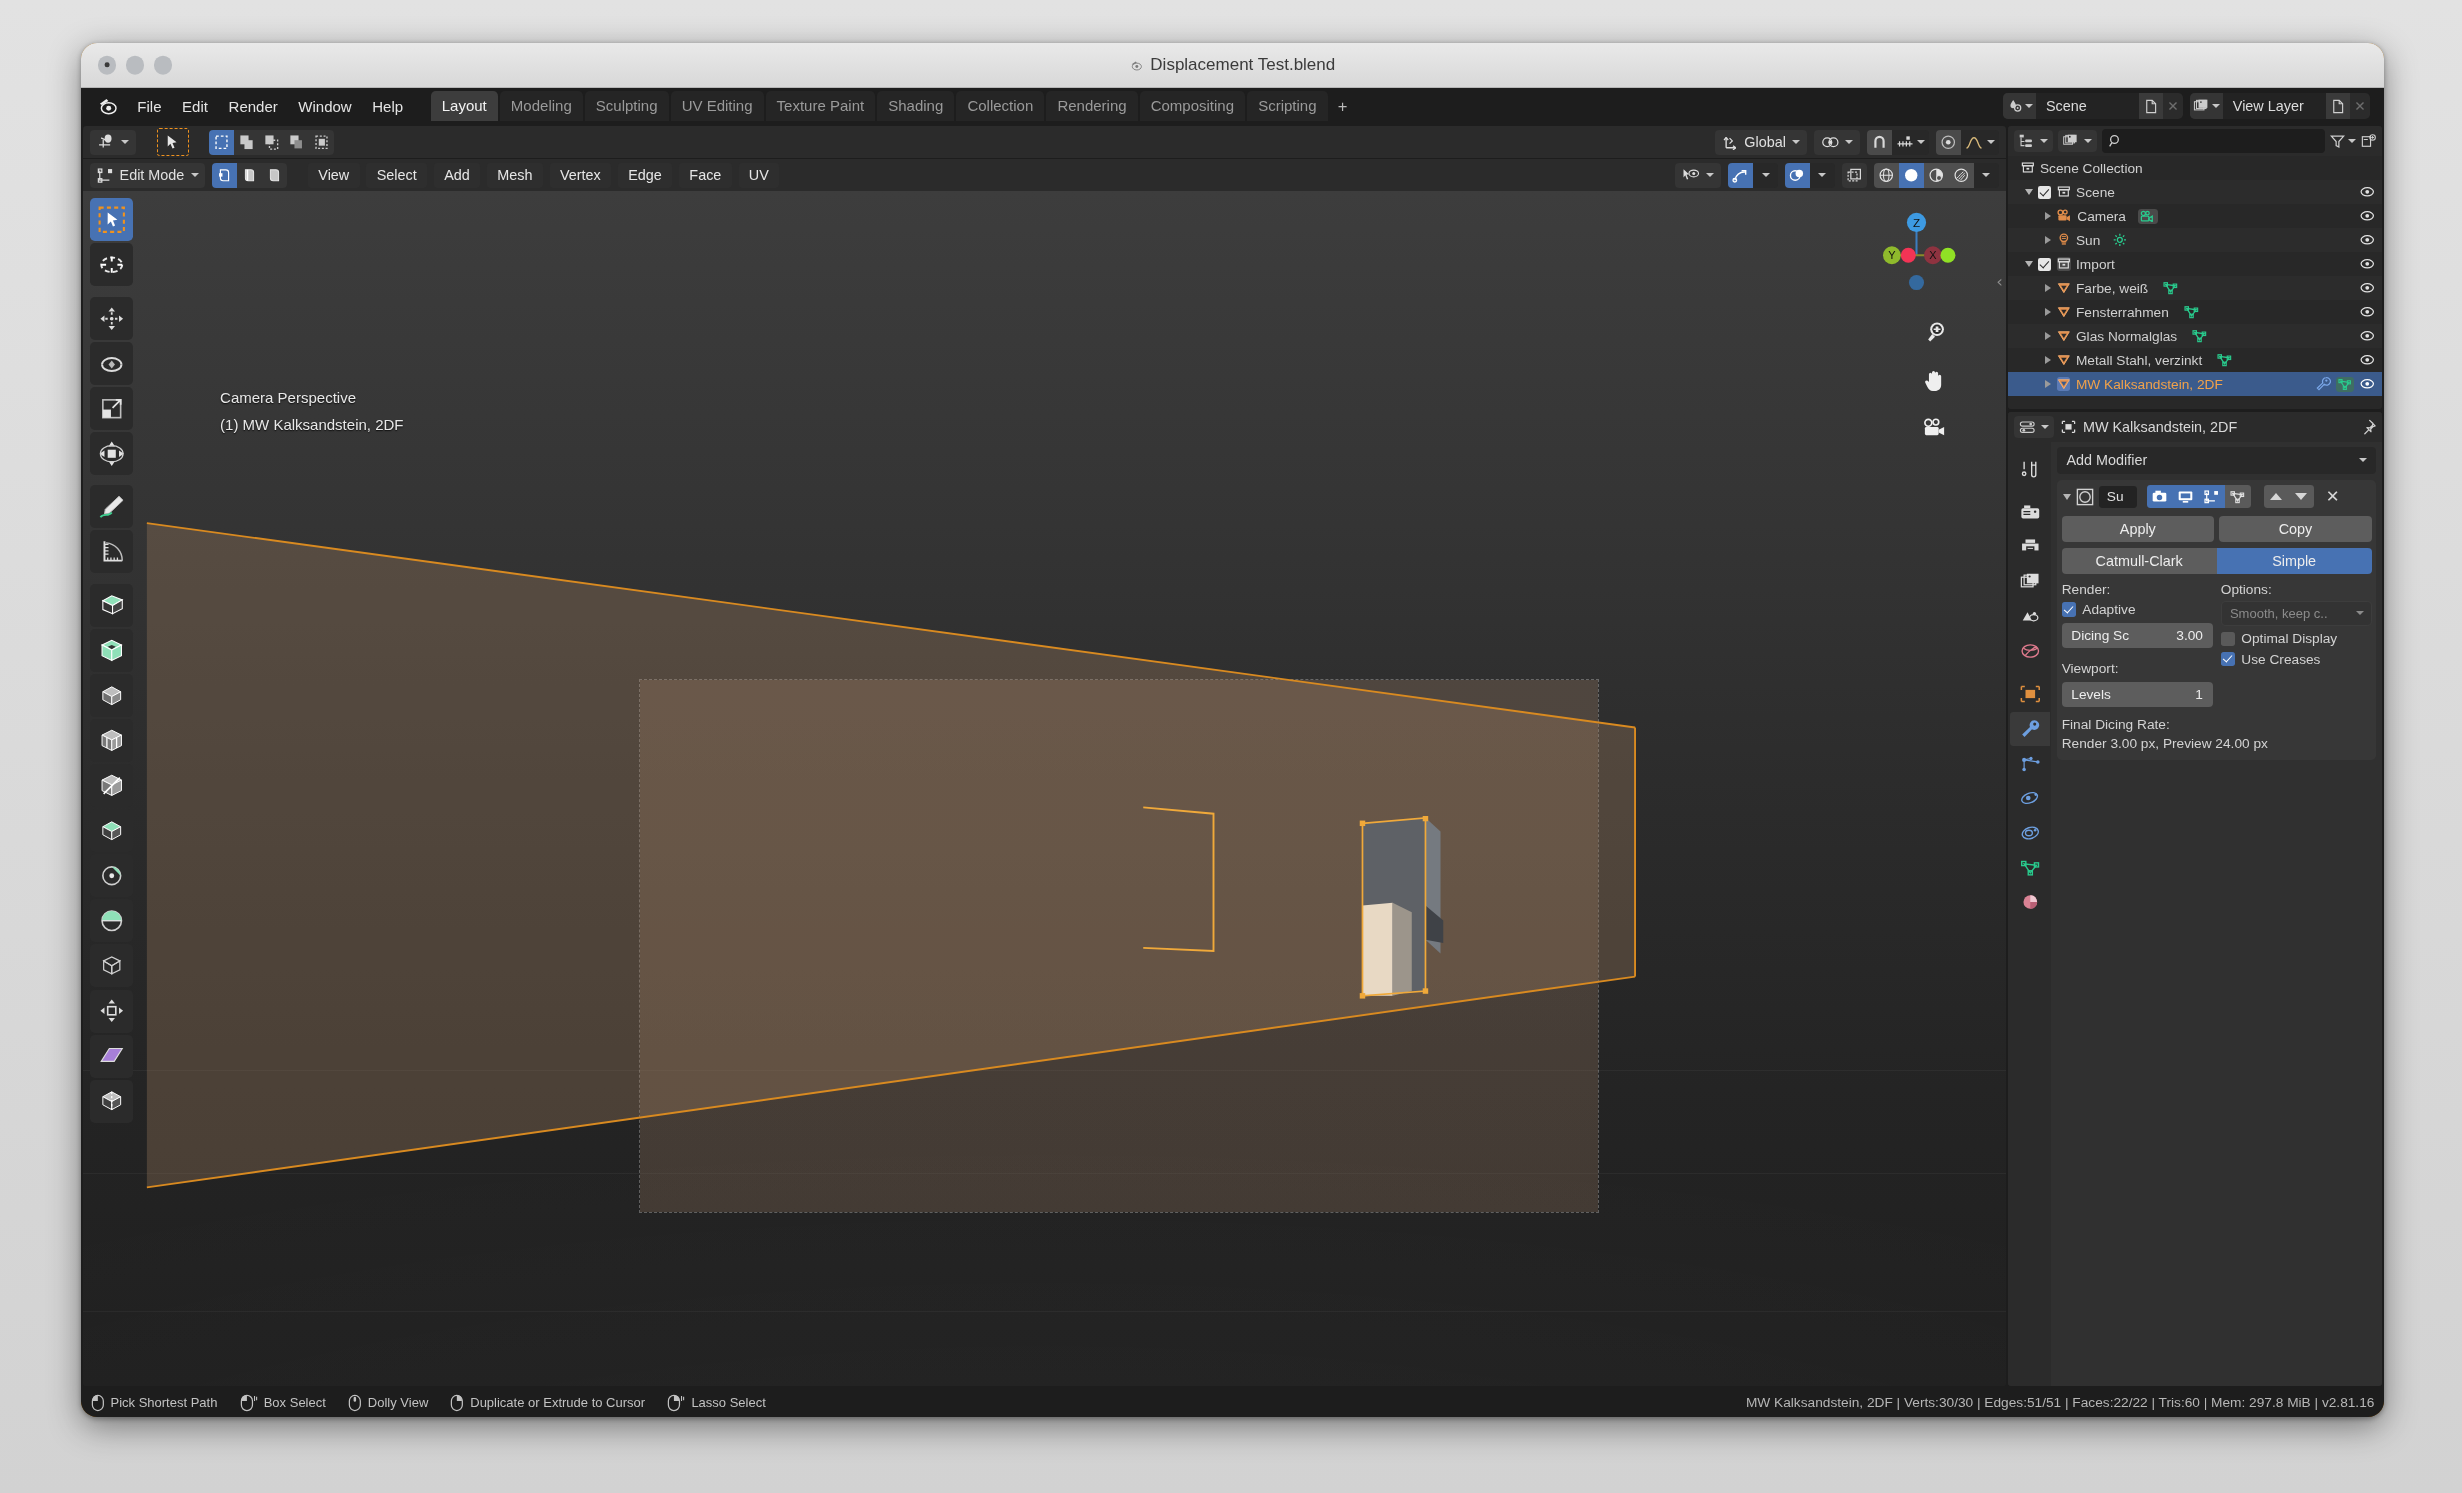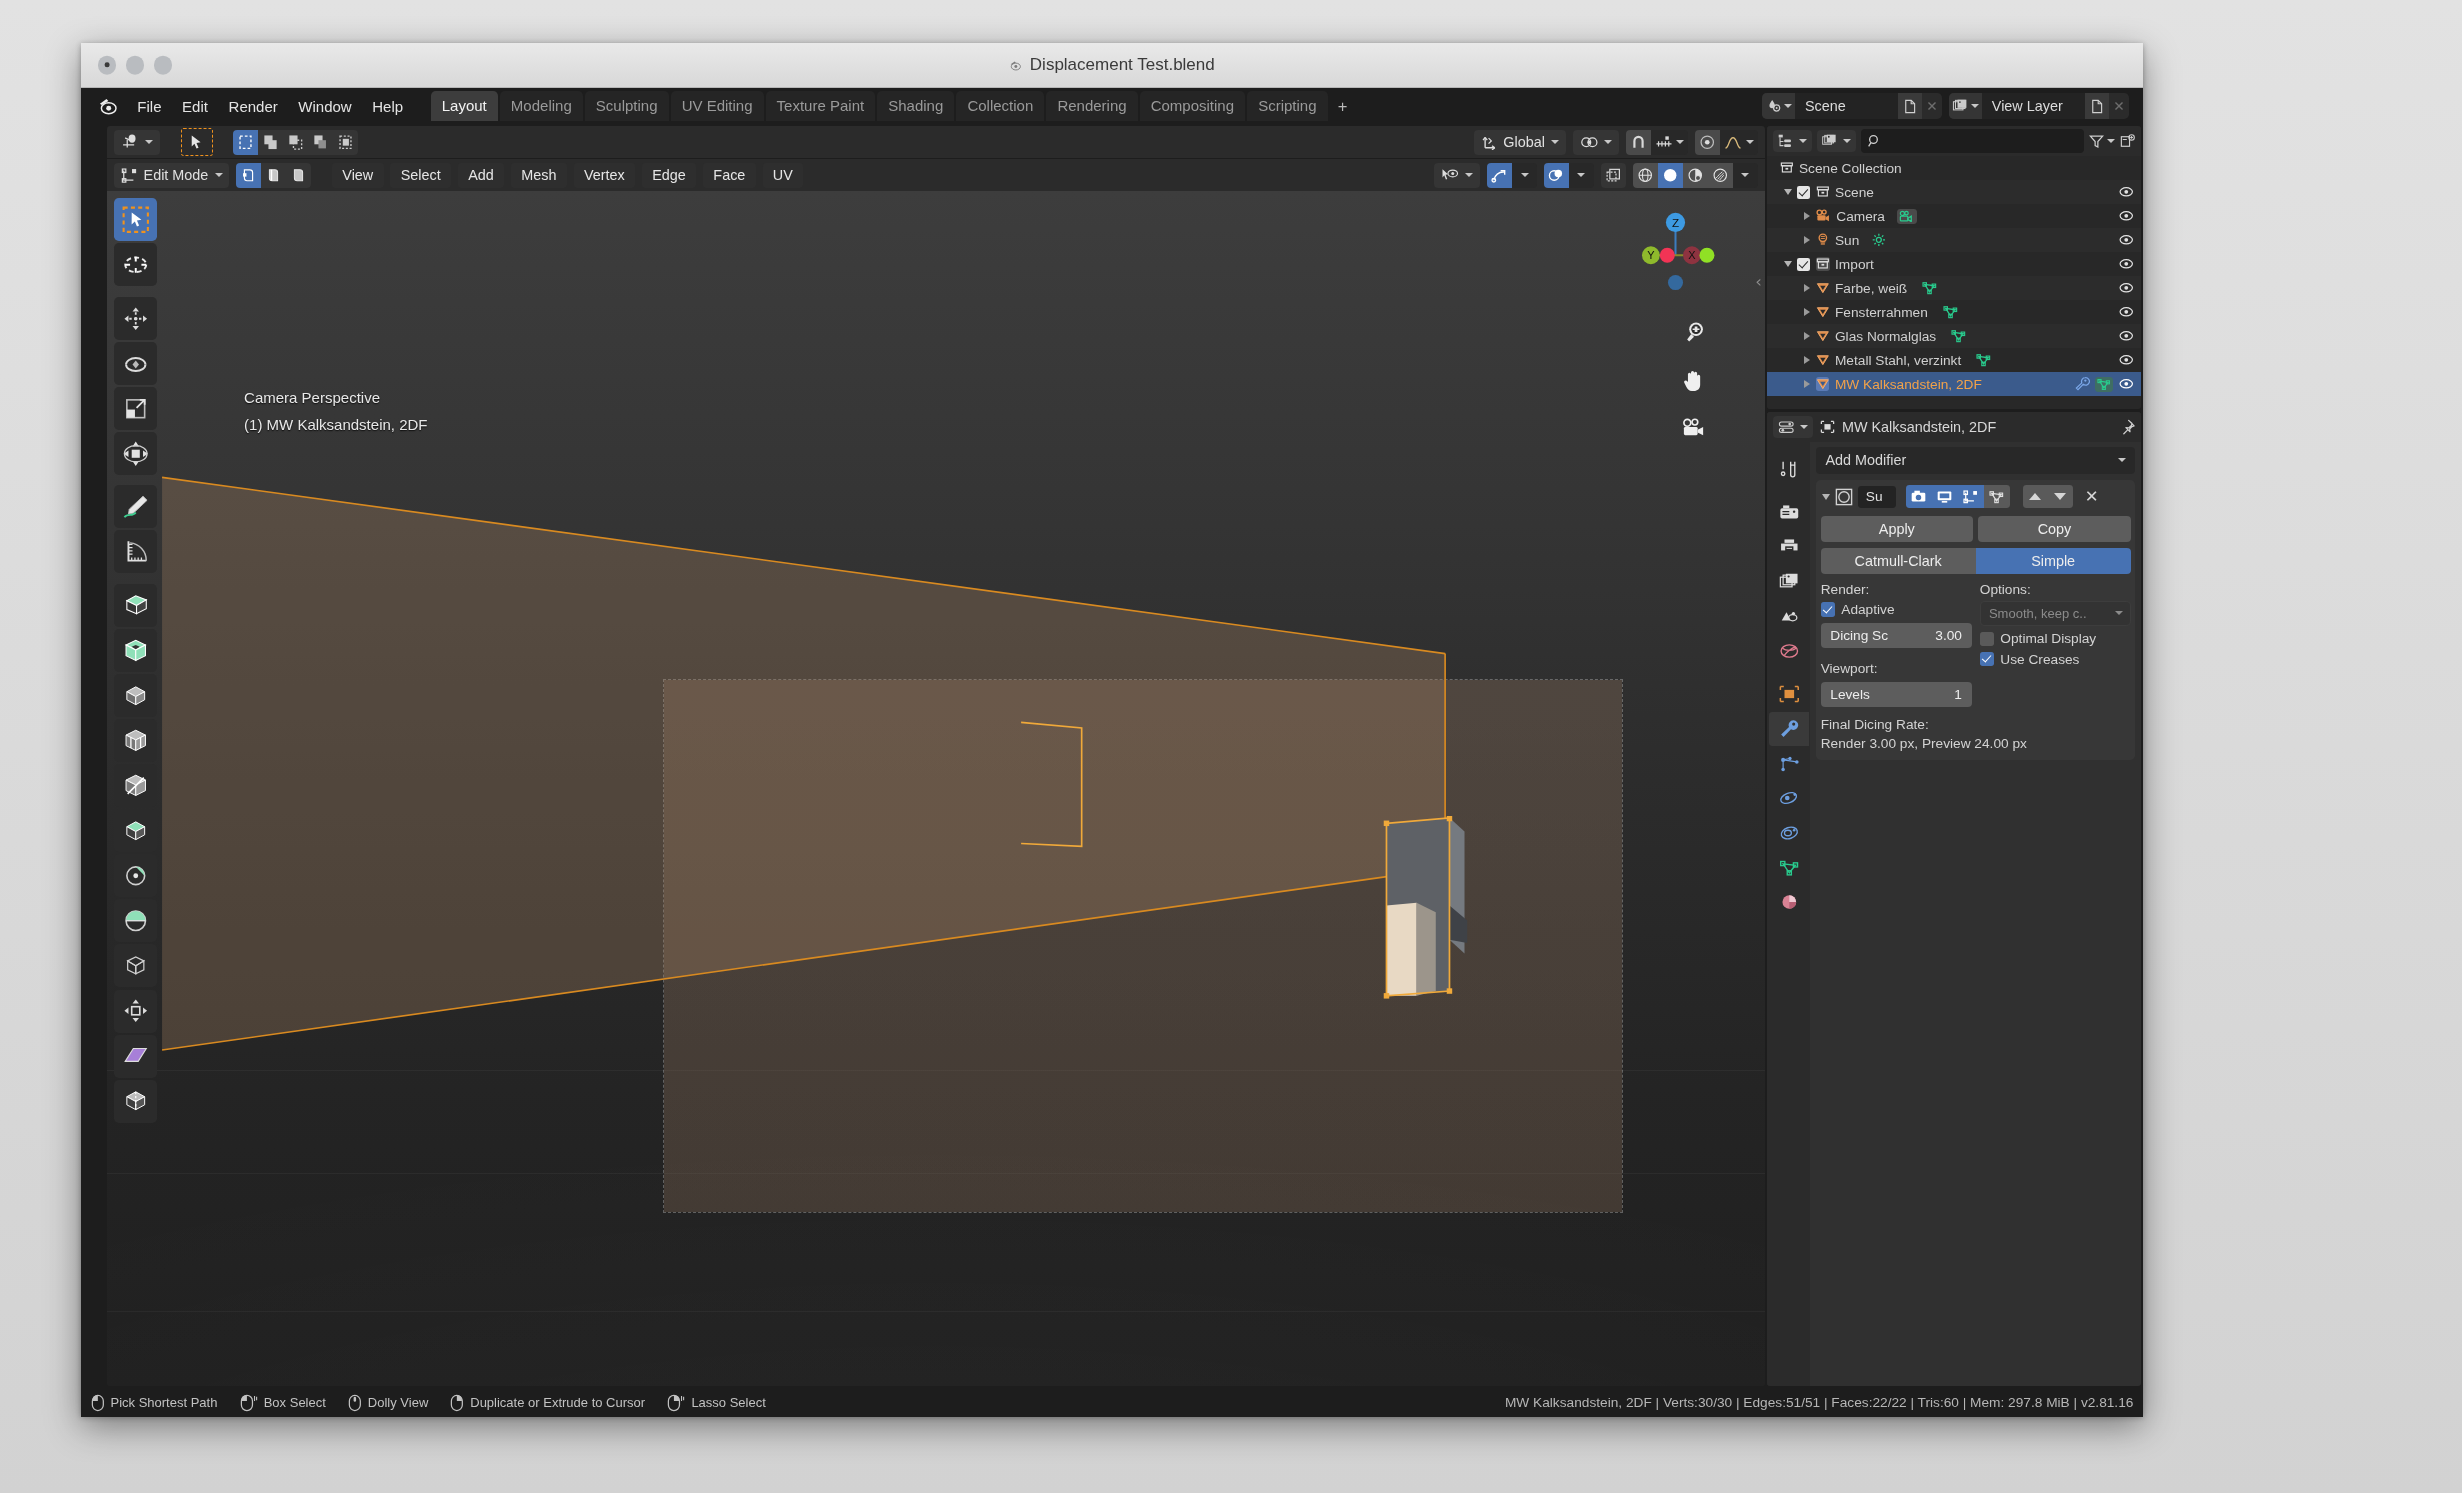"Displacement Test.blend" #window { border-radius: 0 -> 16px; width: 2062px -> 2303px }
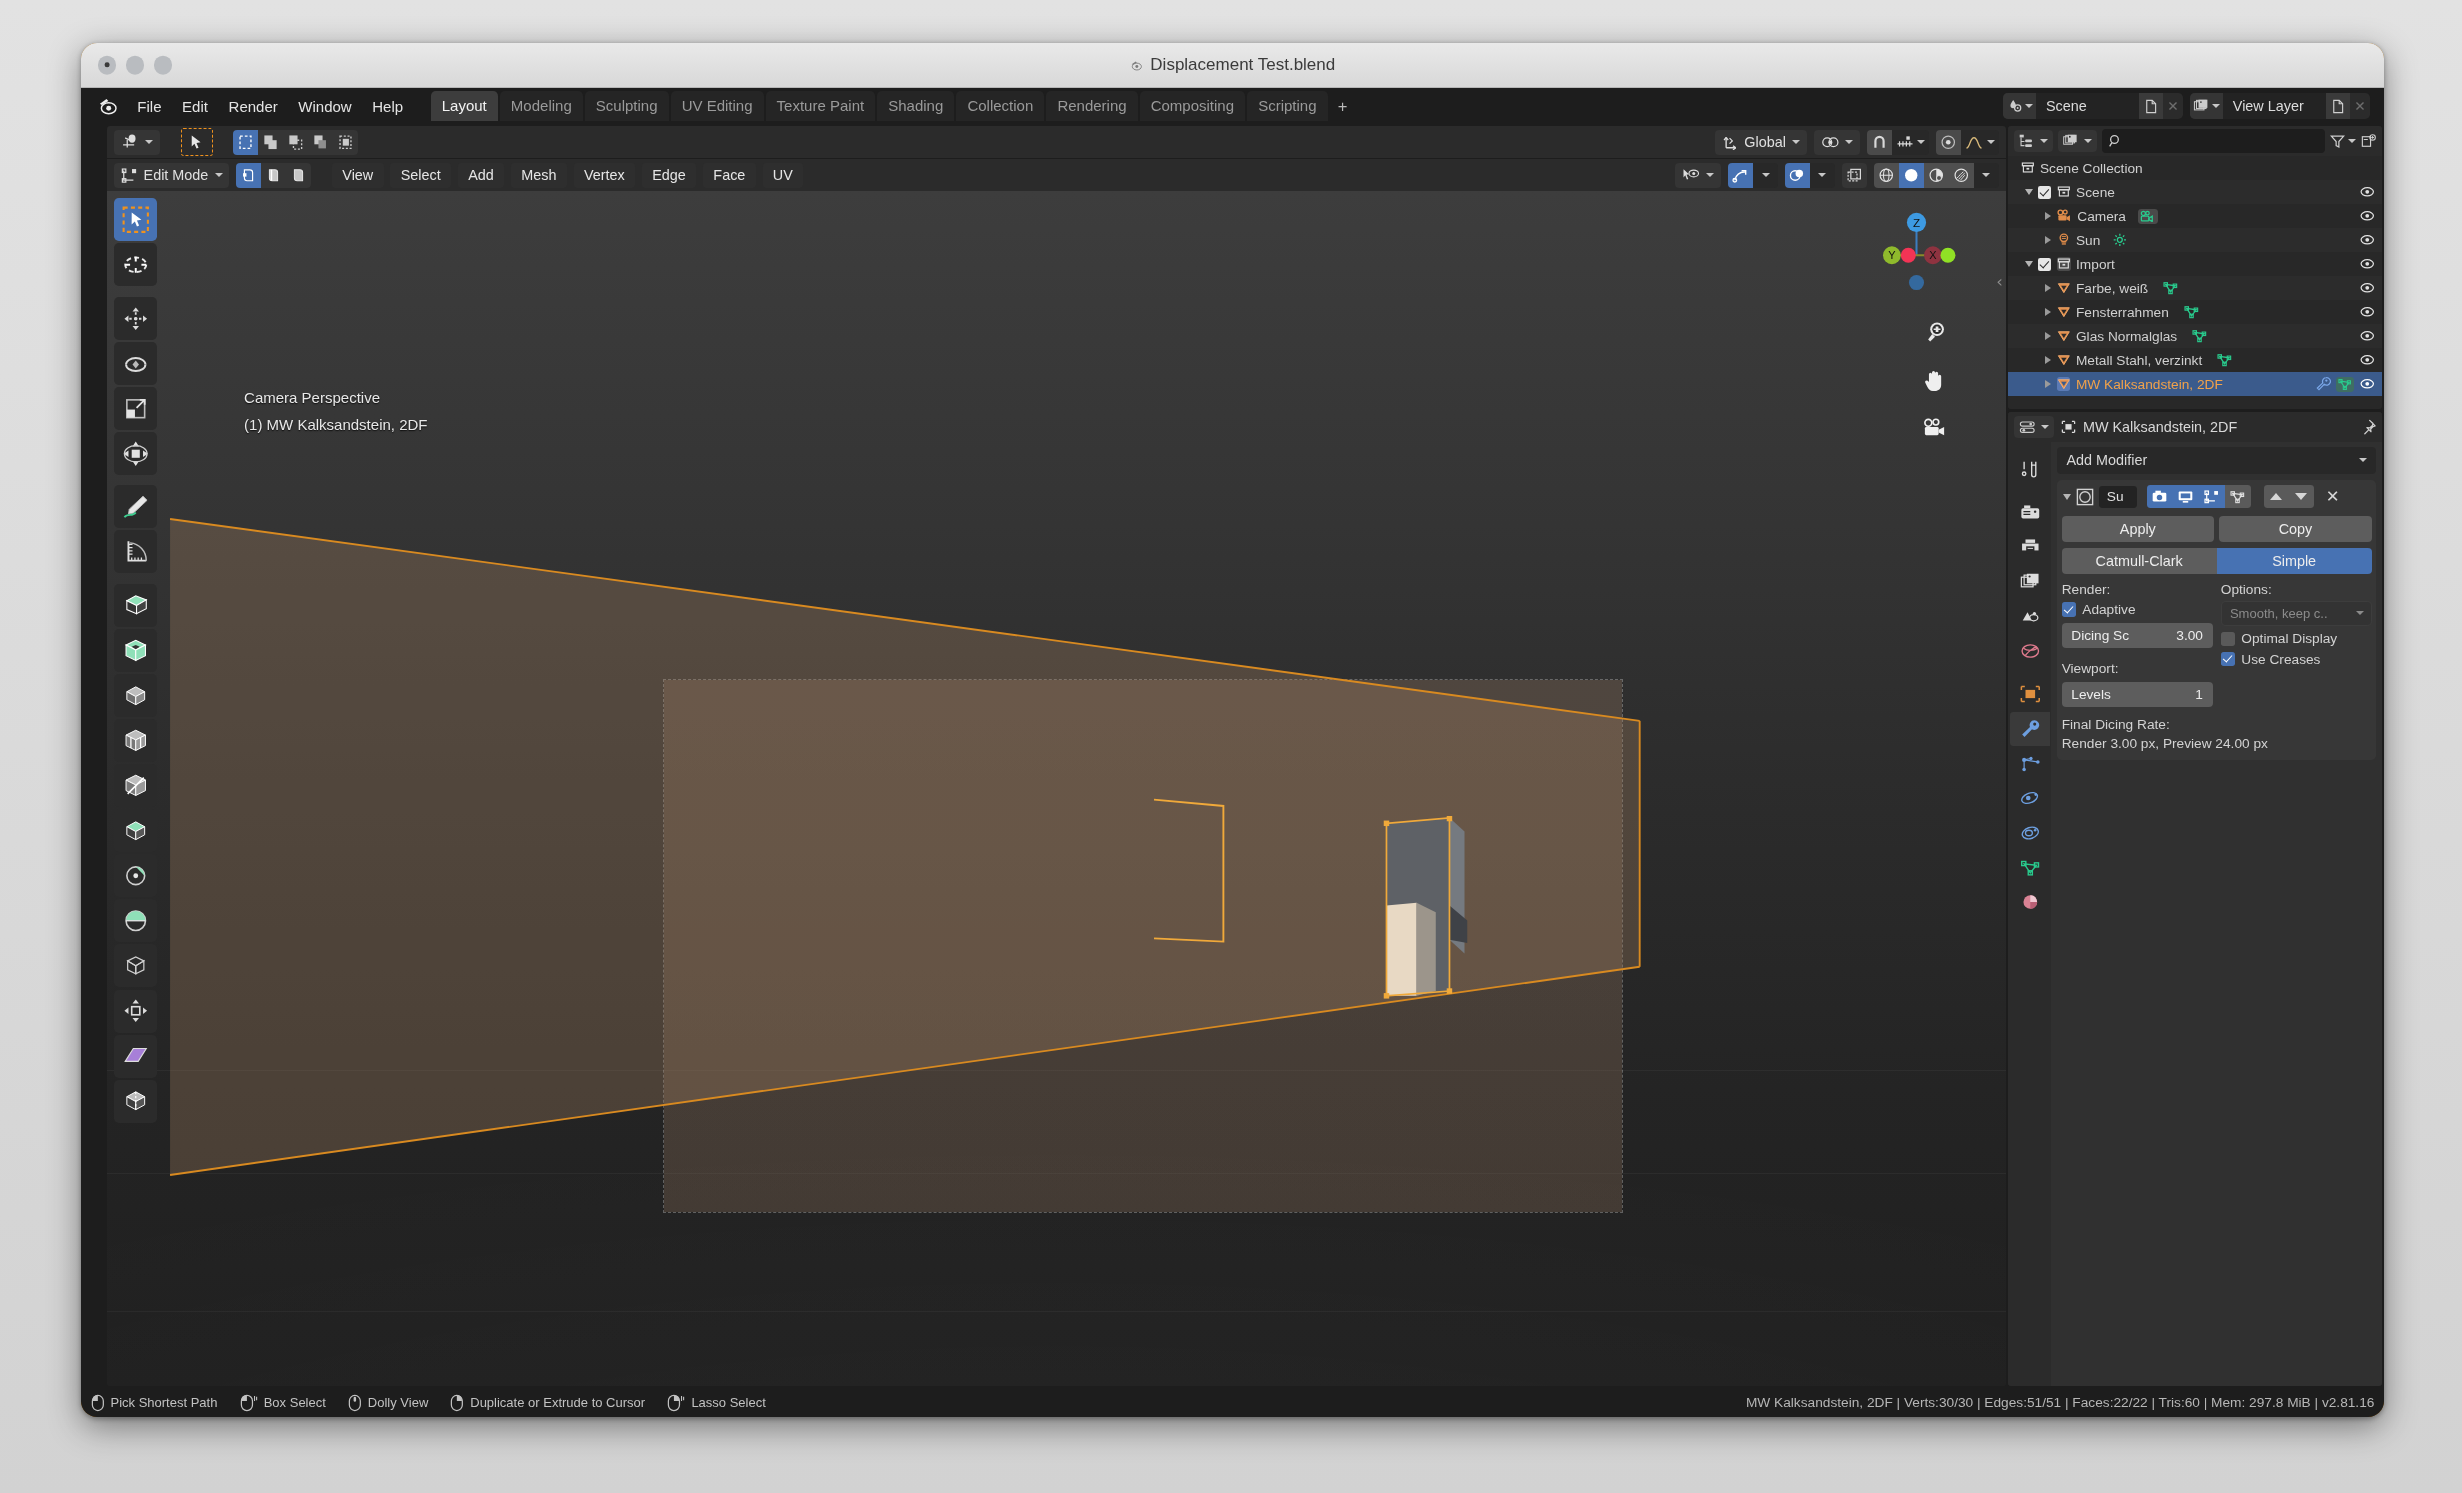"Global" #viewcol { margin-left: 24px -> none }
